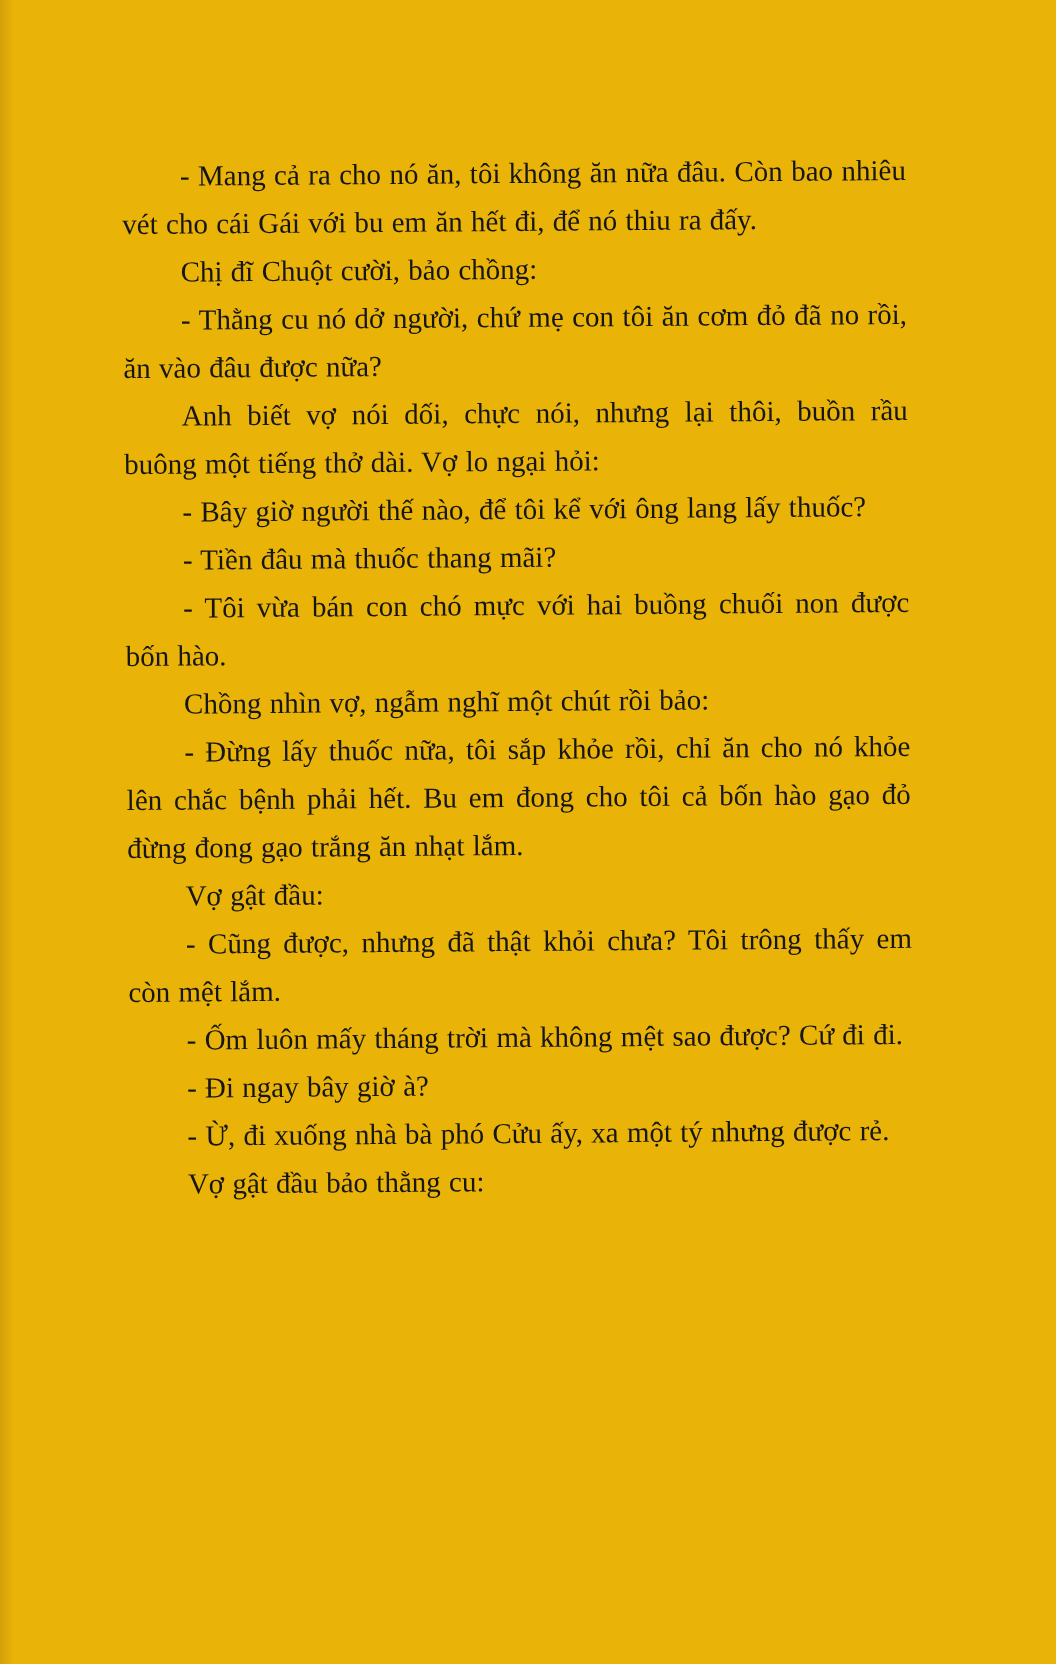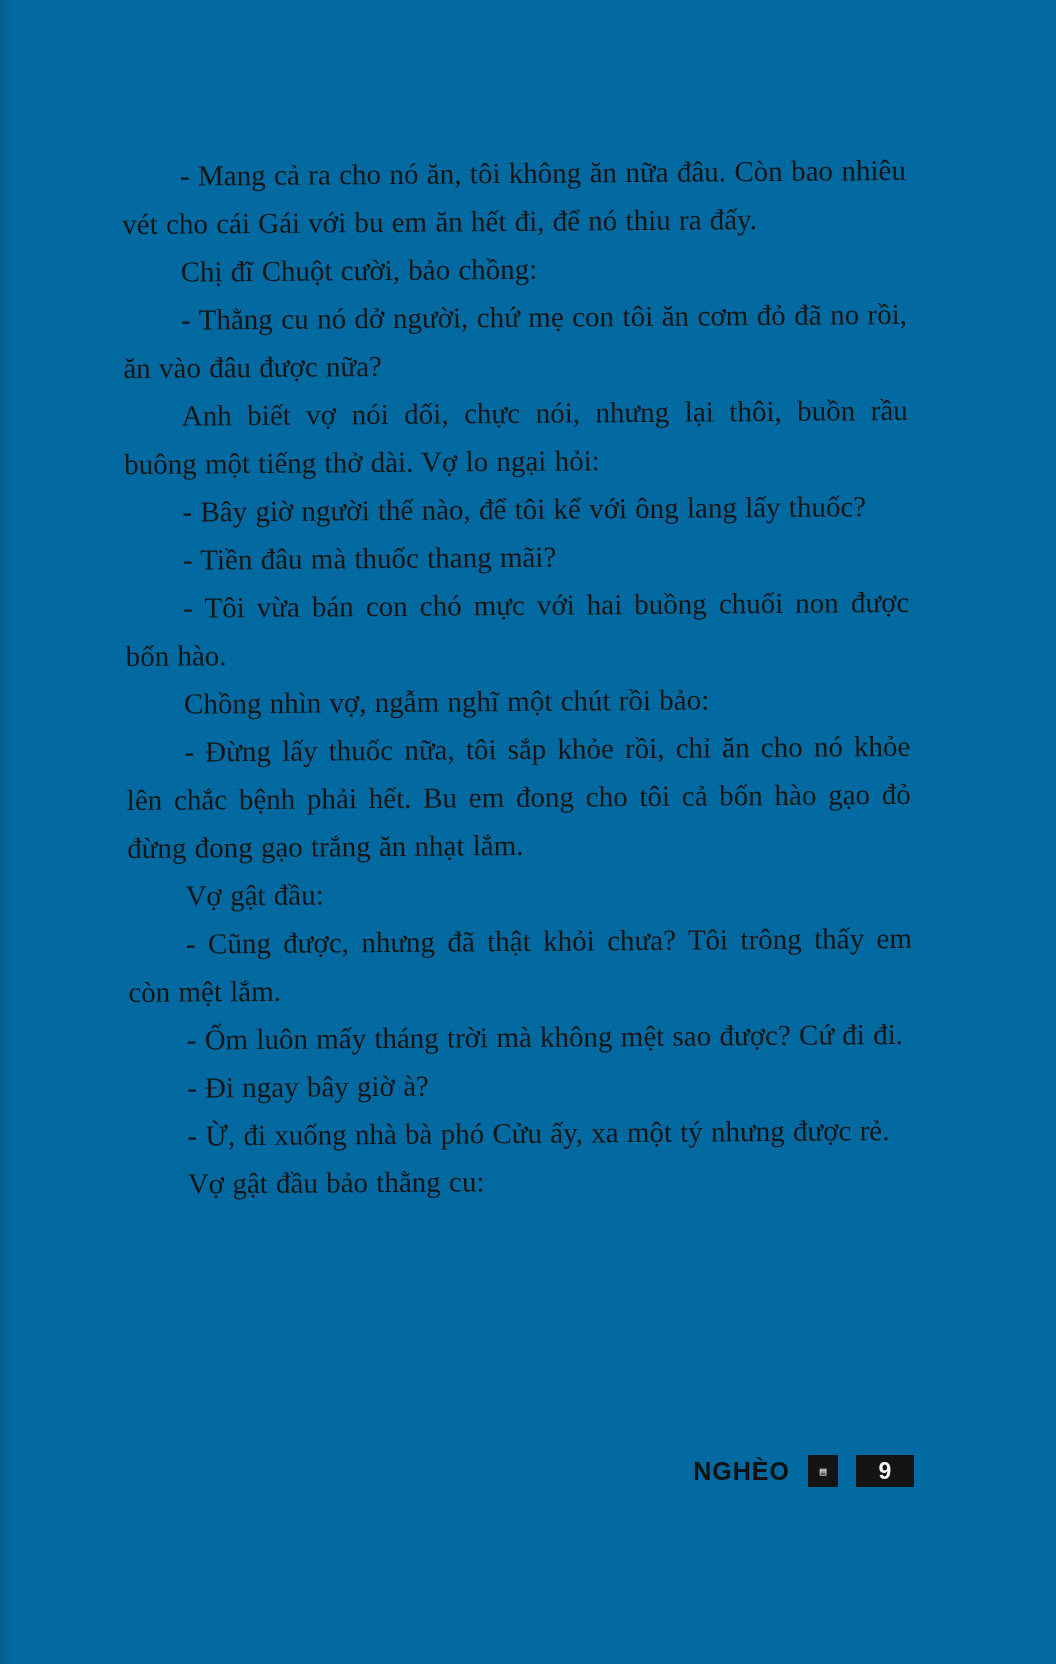"- Mang cả ra cho" .page { background: #0369a1 -> #eab308 }
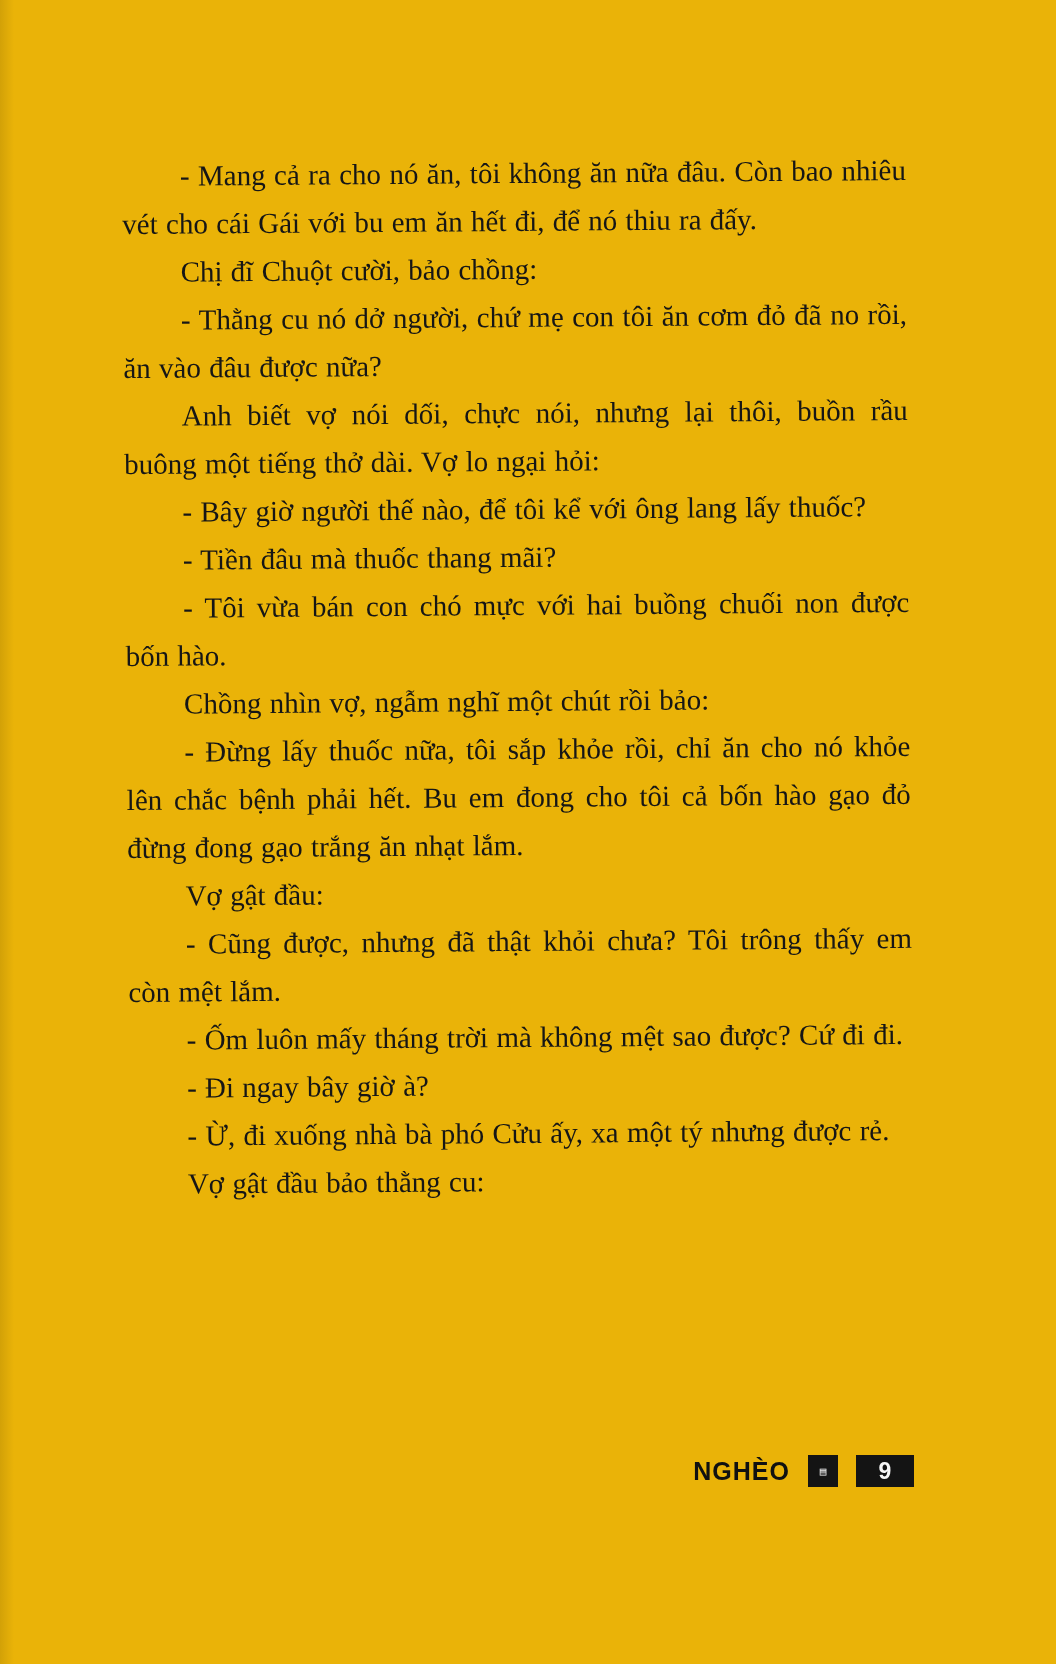"NGHÈO" div.footer { html: <div> <span>NGHÈO</span> <span> <span>▤</span> </span> <span>9</span> </div> -> none }
